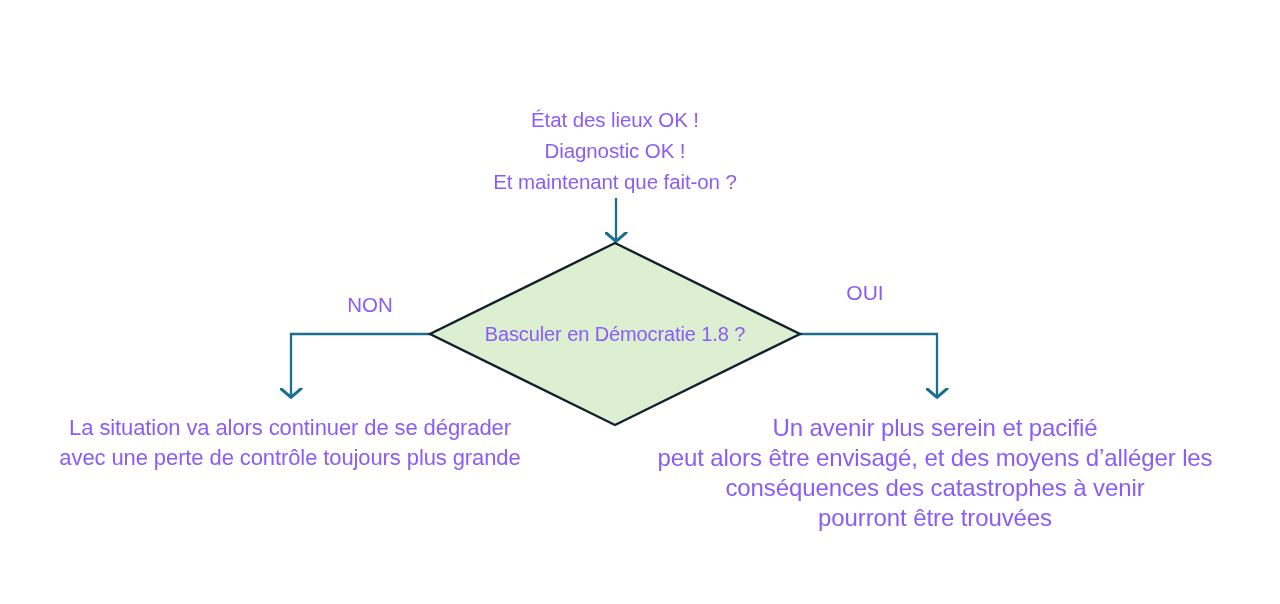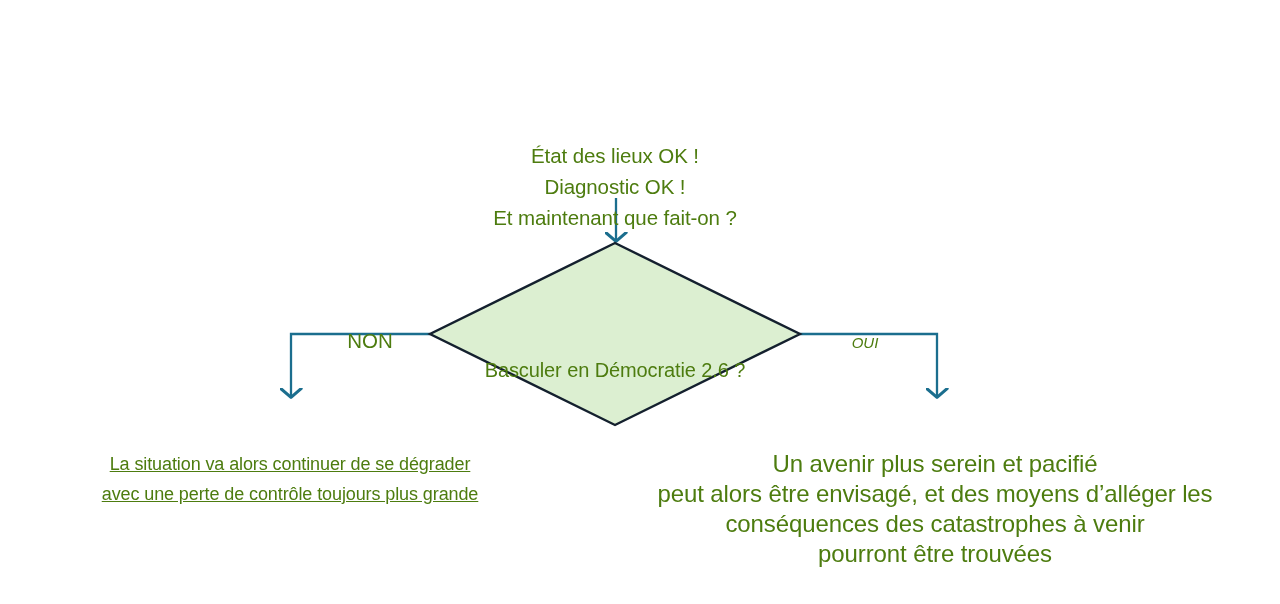"État des lieux OK !" .txt { color: #4d7c0f -> #8b5cf6; margin-top: 36px -> none }
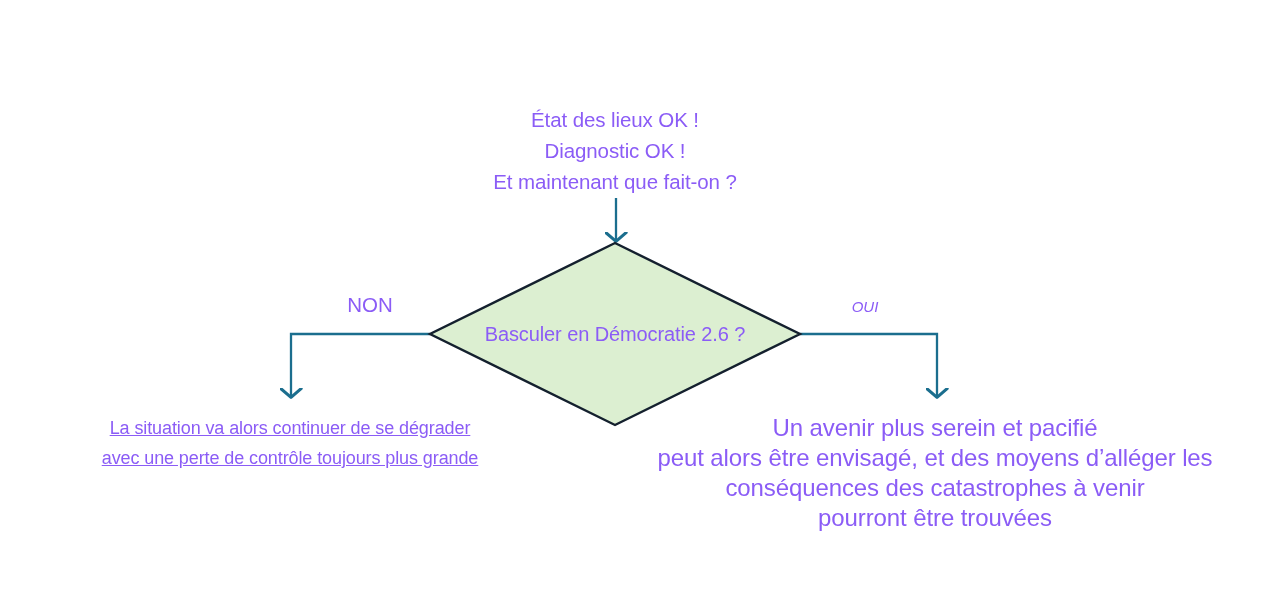"OUI" #label-oui { font-size: 15px -> 21px; font-style: italic -> none; top: 295px -> 281px }
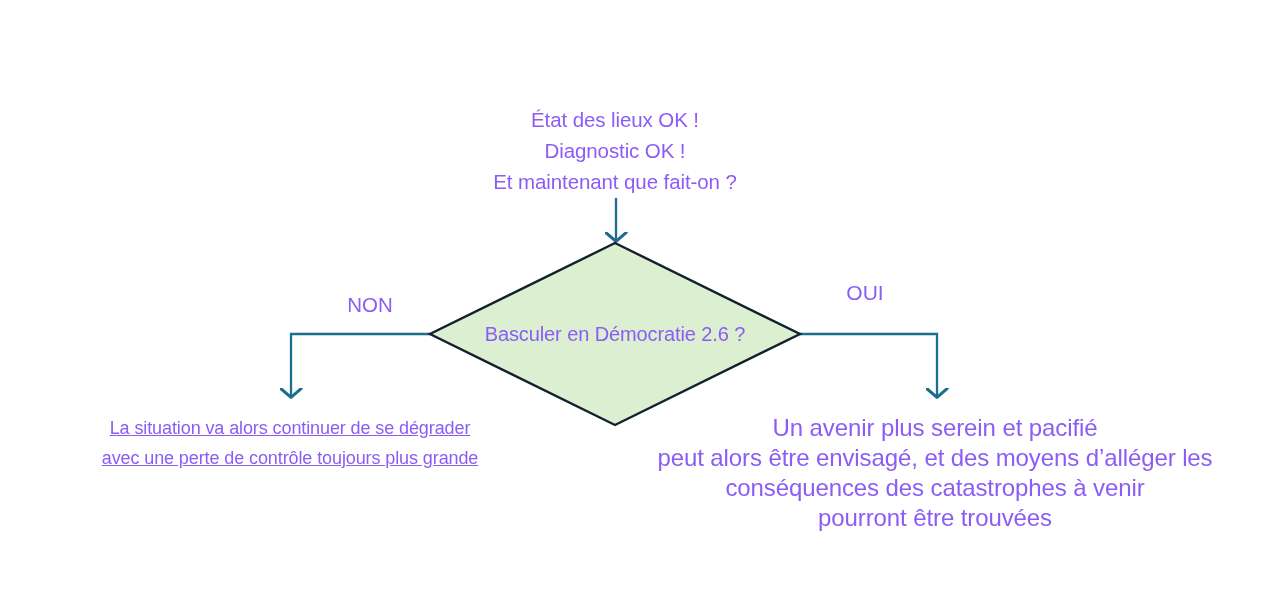"Basculer en Démocratie 2.6 ?" div.txt { text: 2.6 -> 1.8 }
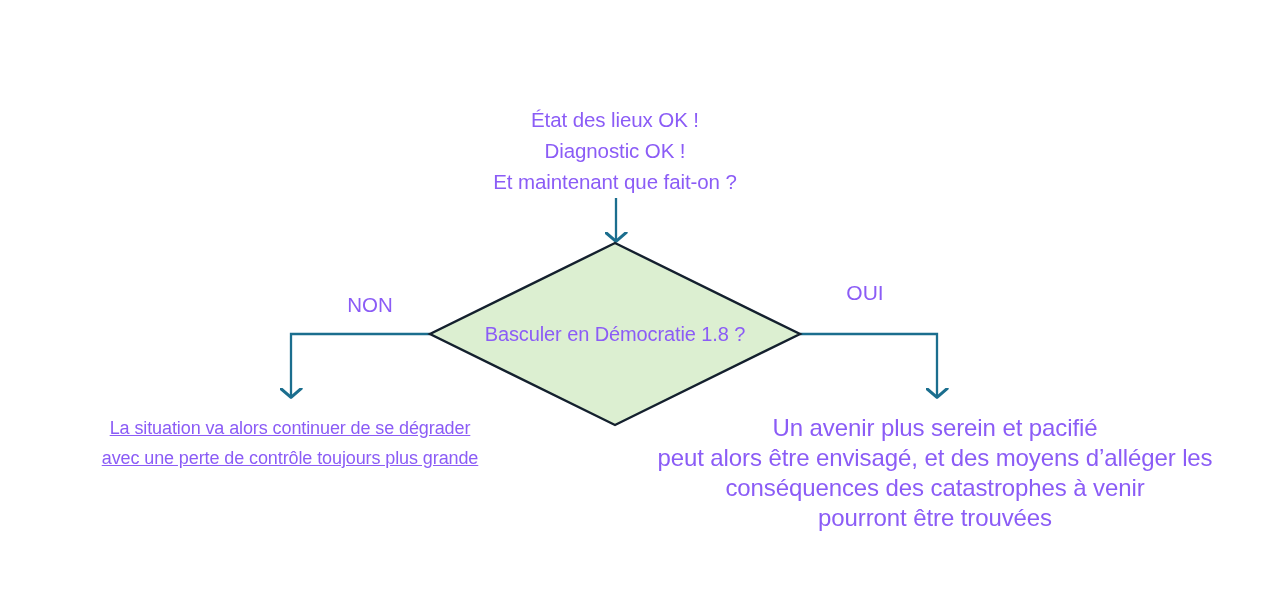"La situation va alors continuer" #outcome-no { font-size: 18px -> 22px; text-decoration: underline -> none }
